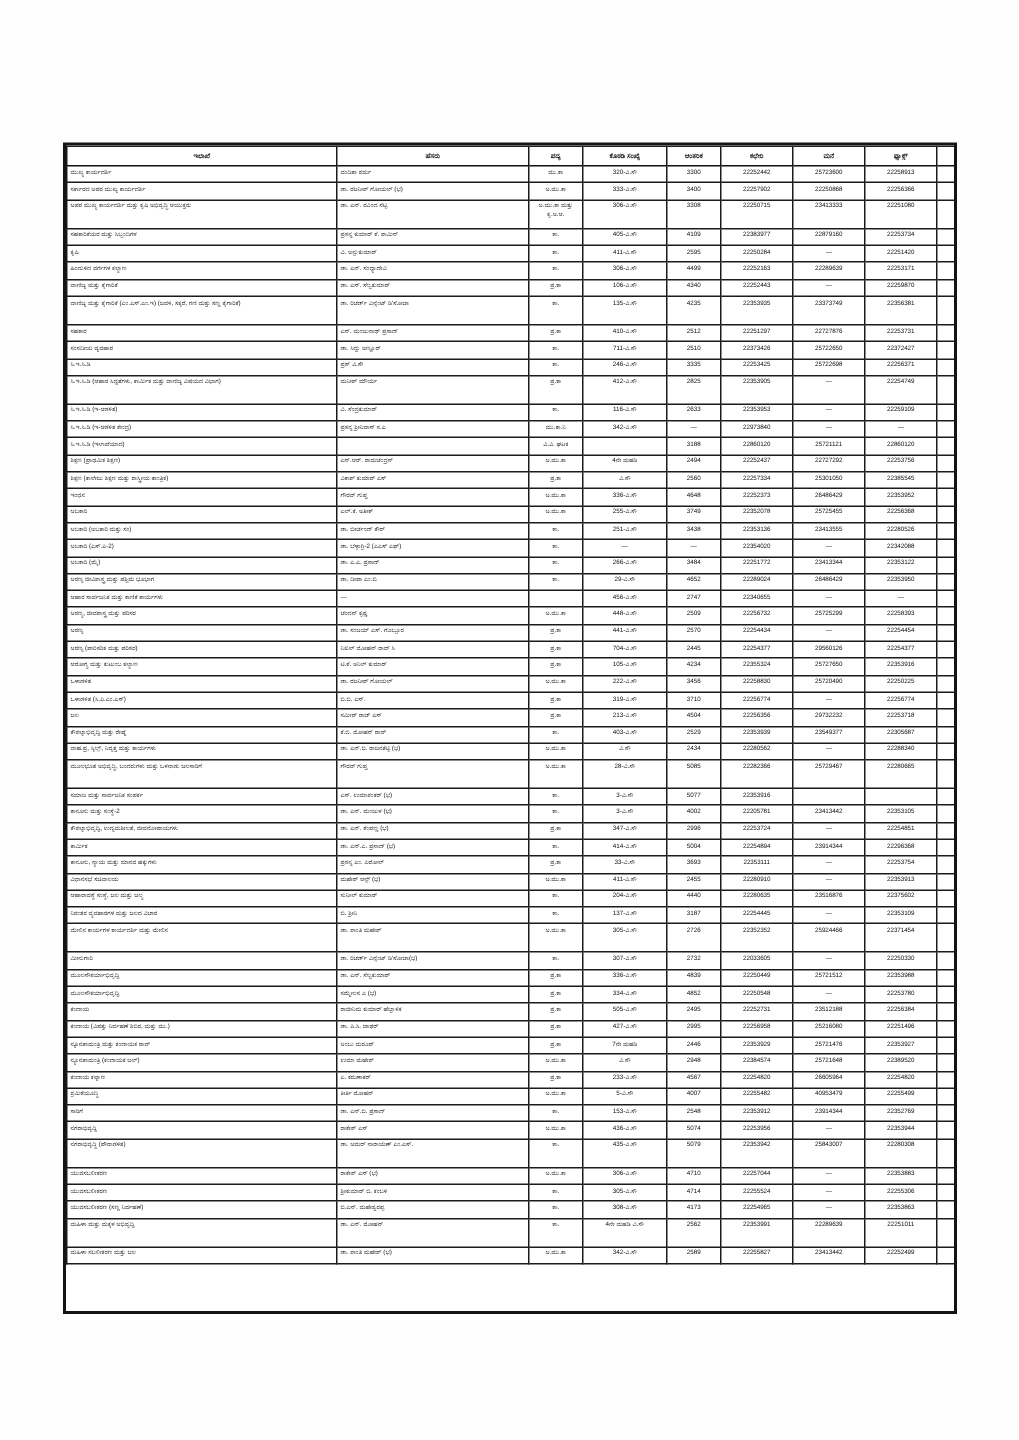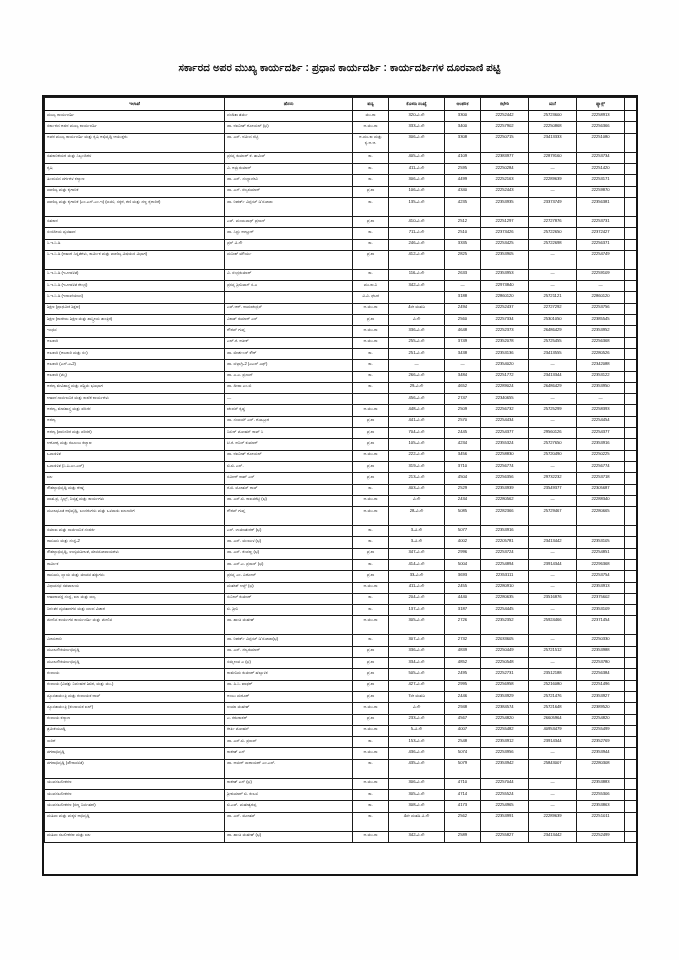"ಸರ್ಕಾರದ ಅಪರ ಮುಖ್ಯ ಕಾರ್ಯದರ್ಶಿ :" div { html: <div>ಸರ್ಕಾರದ ಅಪರ ಮುಖ್ಯ ಕಾರ್ಯದರ್ಶಿ : ಪ್ರಧಾನ ಕಾರ್ಯದರ್ಶಿ : ಕಾರ್ಯದರ್ಶಿಗಳ ದೂರವಾಣಿ ಪಟ್ಟಿ</div> -> none }
